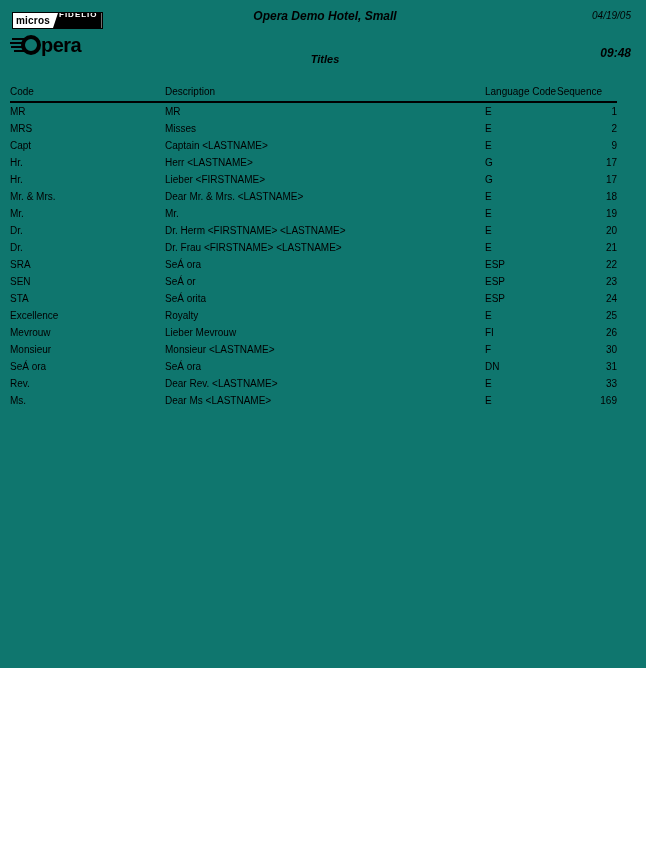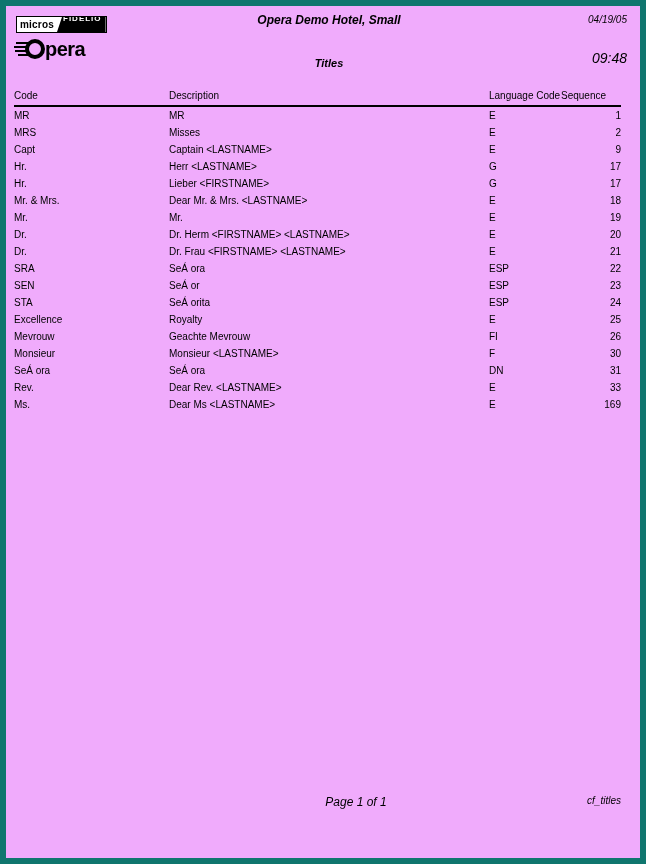"micros" .page { background: #f0abfc -> #0f766e; border: 6px solid #0f766e -> 2px solid #0f766e; height: 864px -> 668px }
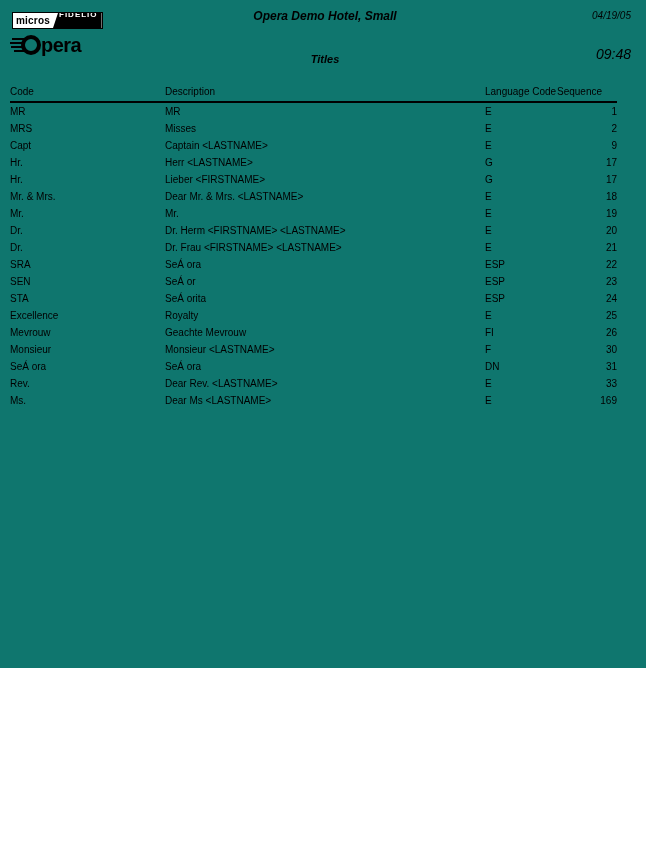"09:48" .report-time { font-size: 14px -> 12px; font-weight: none -> bold }
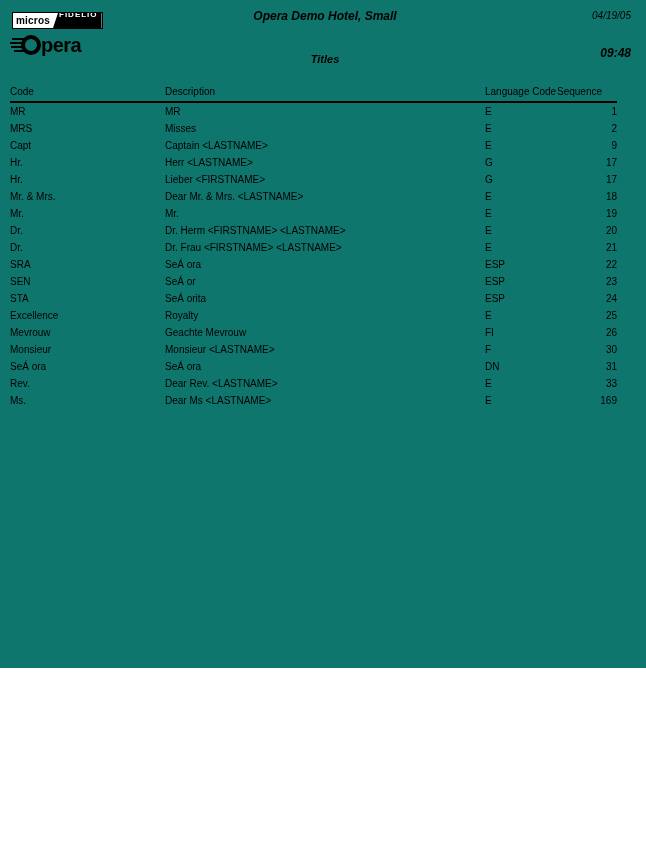"Geachte Mevrouw" td { text: Geachte -> Lieber }
